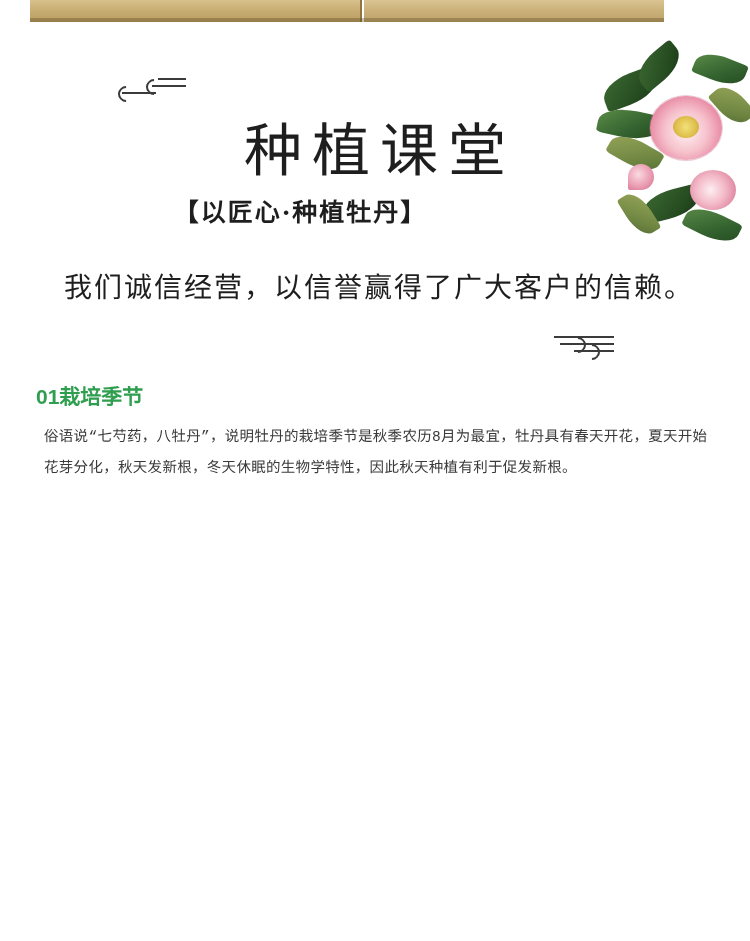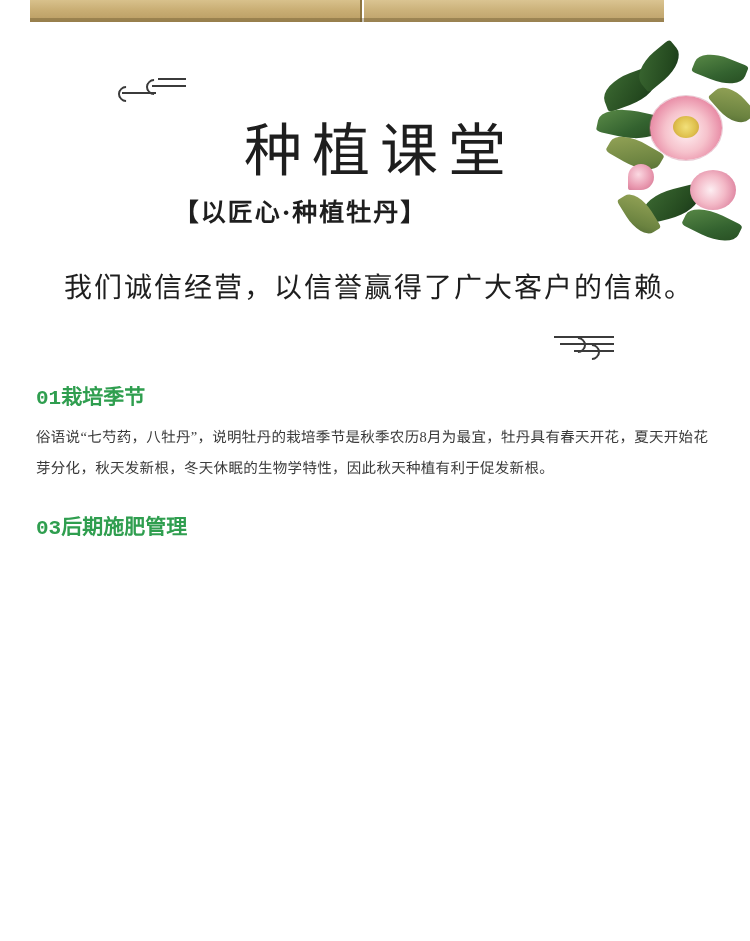"01栽培季节" .section-heading { font-family: Liberation Mono, monospace -> Liberation Sans, sans-serif }
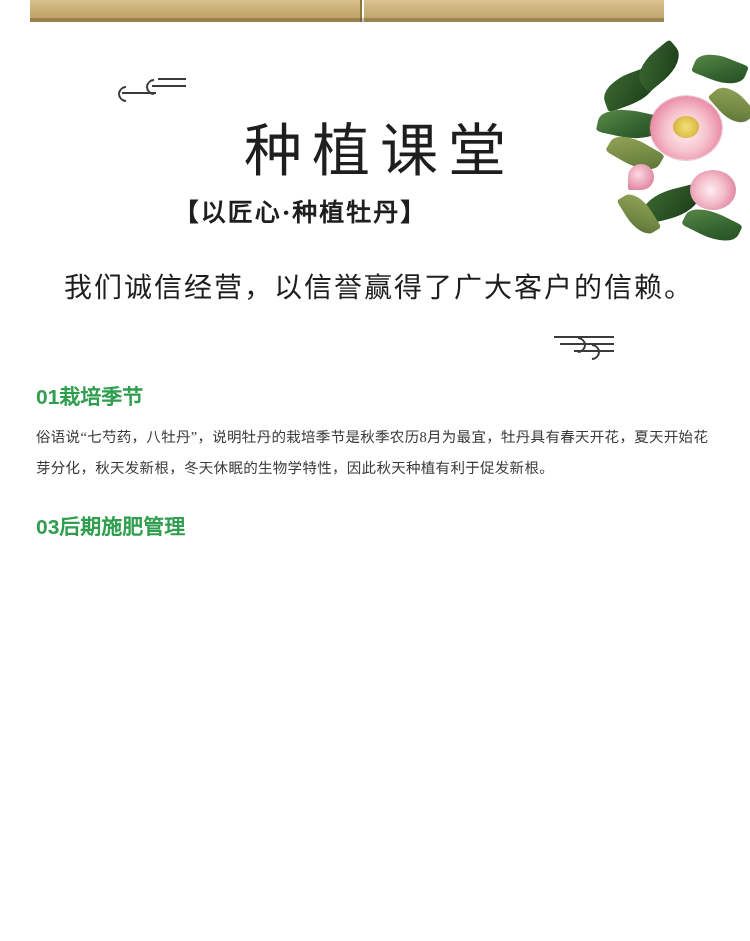"俗语说“七芍药，八牡丹”，说明牡丹的栽培季节是秋季农历8月为最宜，牡丹具有春天开" .section-body { font-family: Liberation Serif, serif -> Liberation Mono, monospace; margin: 0 -> 8px }
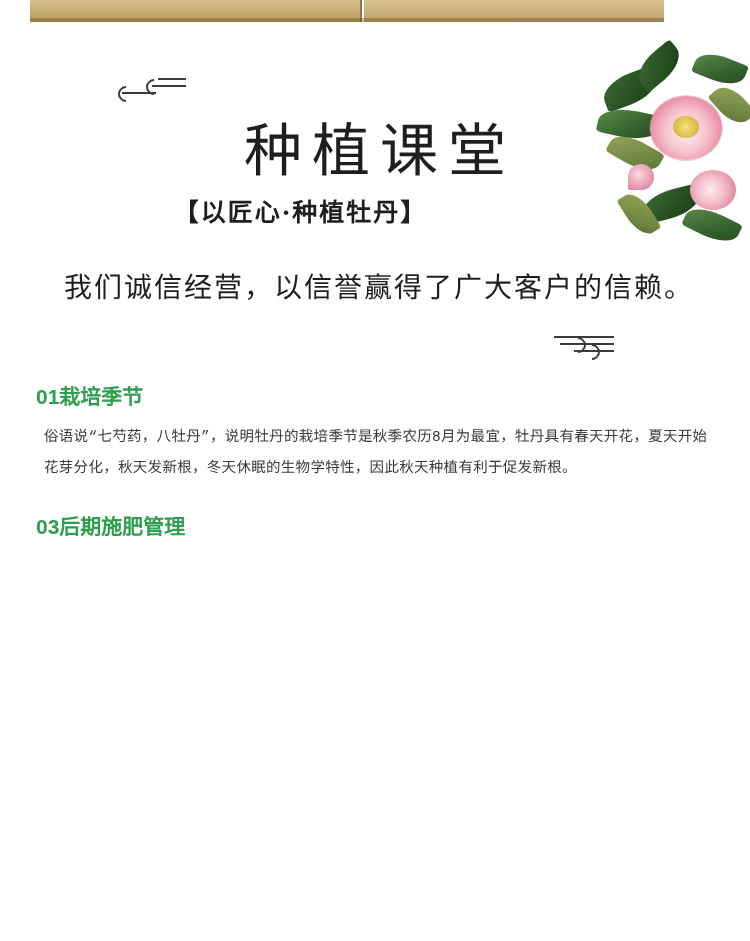"03后期施肥管理" h3.section-heading { html: <h3>03后期施肥管理</h3> -> none }
